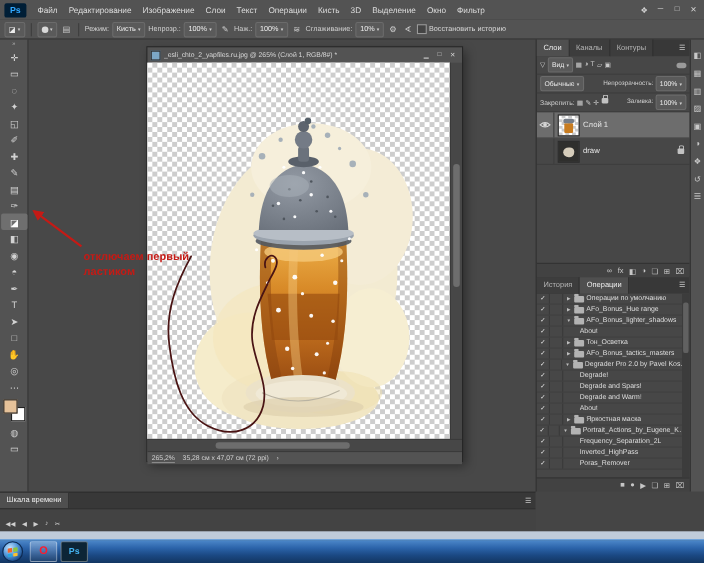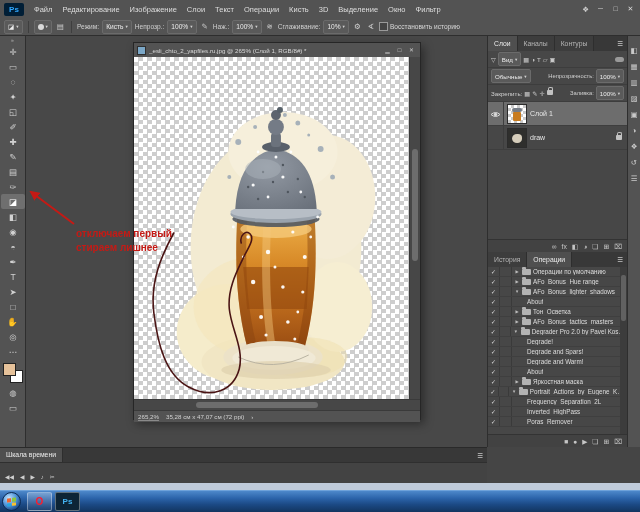"ластиком" div { html: none -> <div>ластиком</div> }
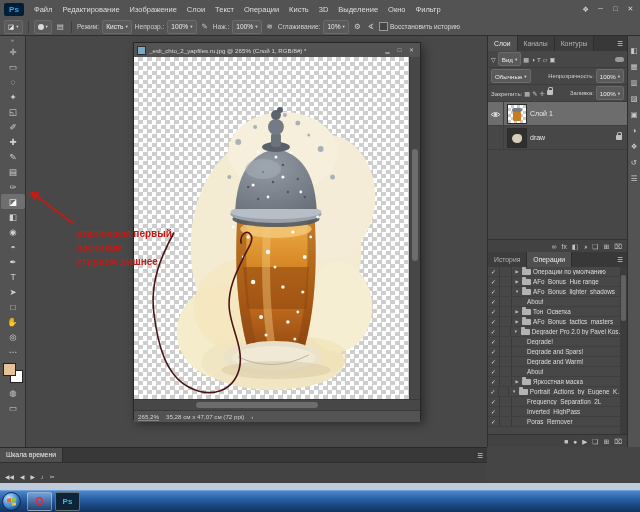"стираем лишнее" div { html: <div>стираем лишнее</div> -> none }
